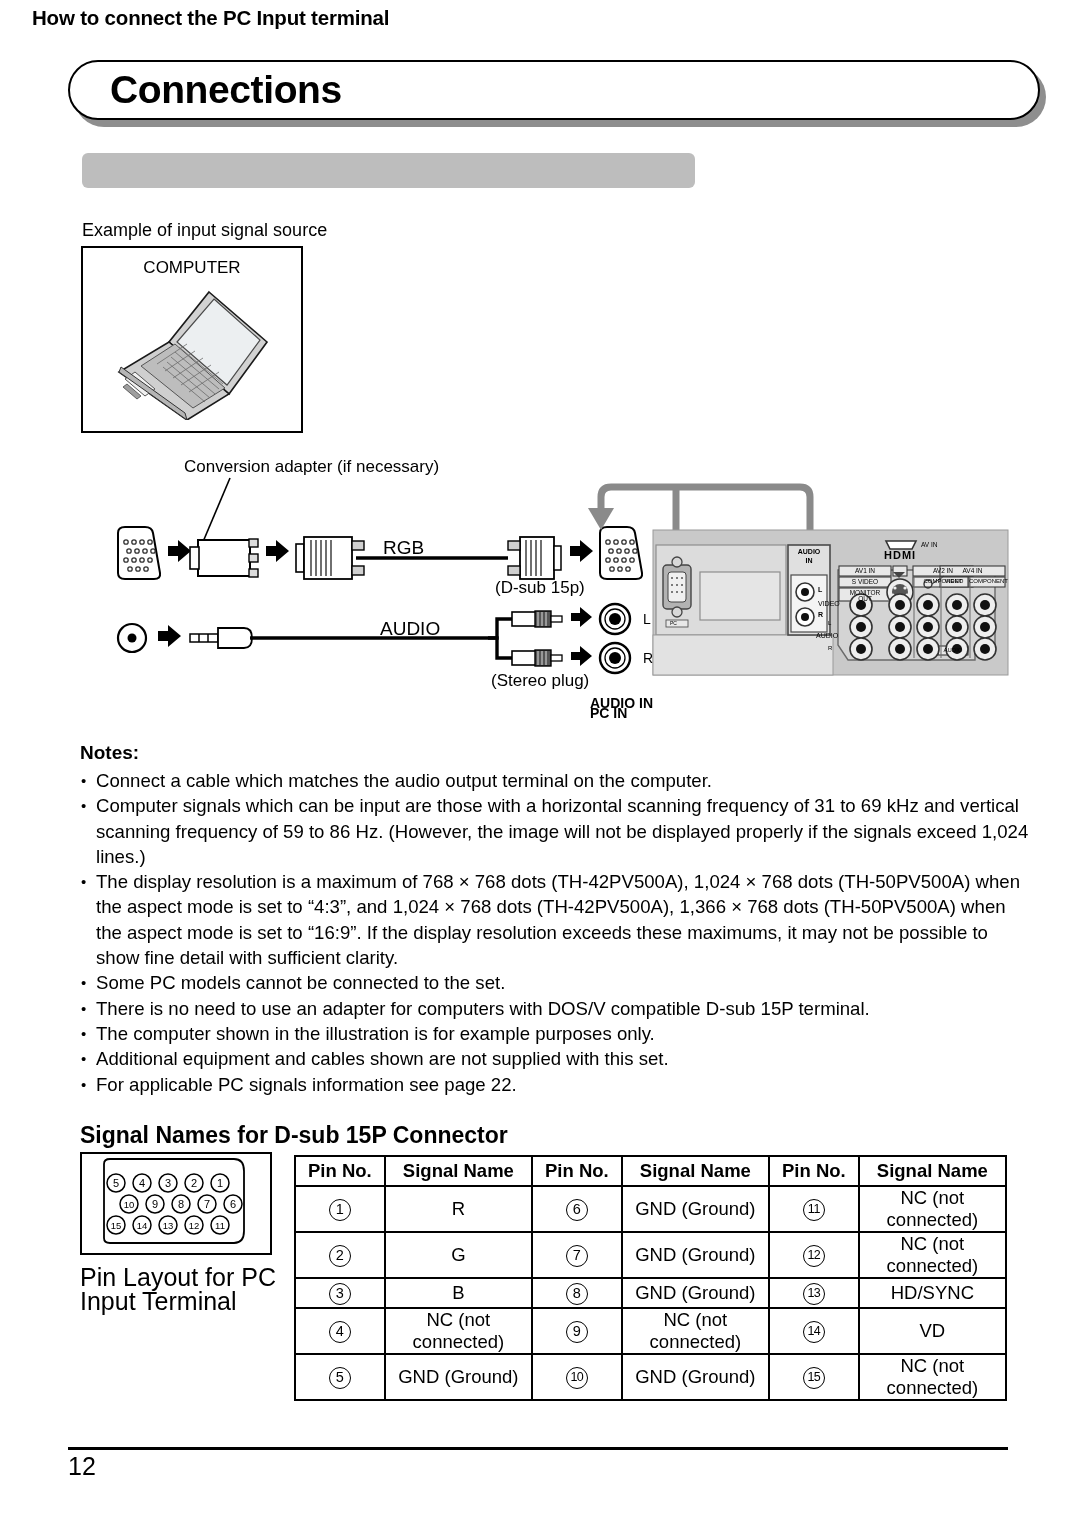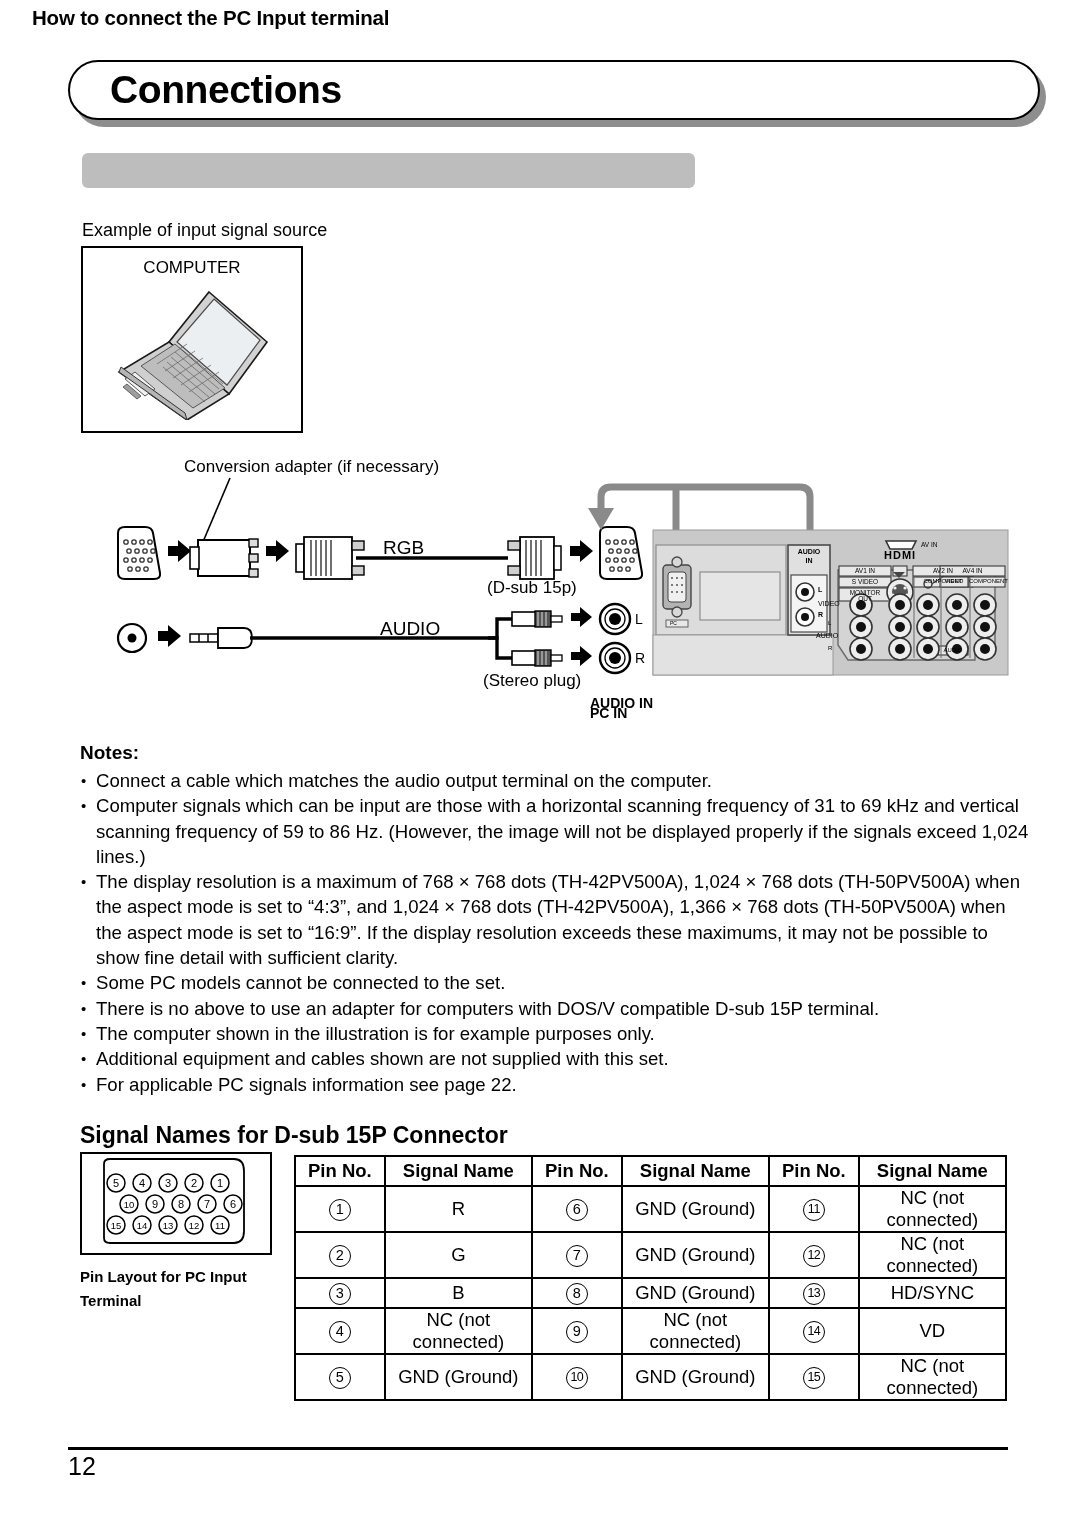"(D-sub 15p)" .d-label-sm { margin-left: none -> 8px }
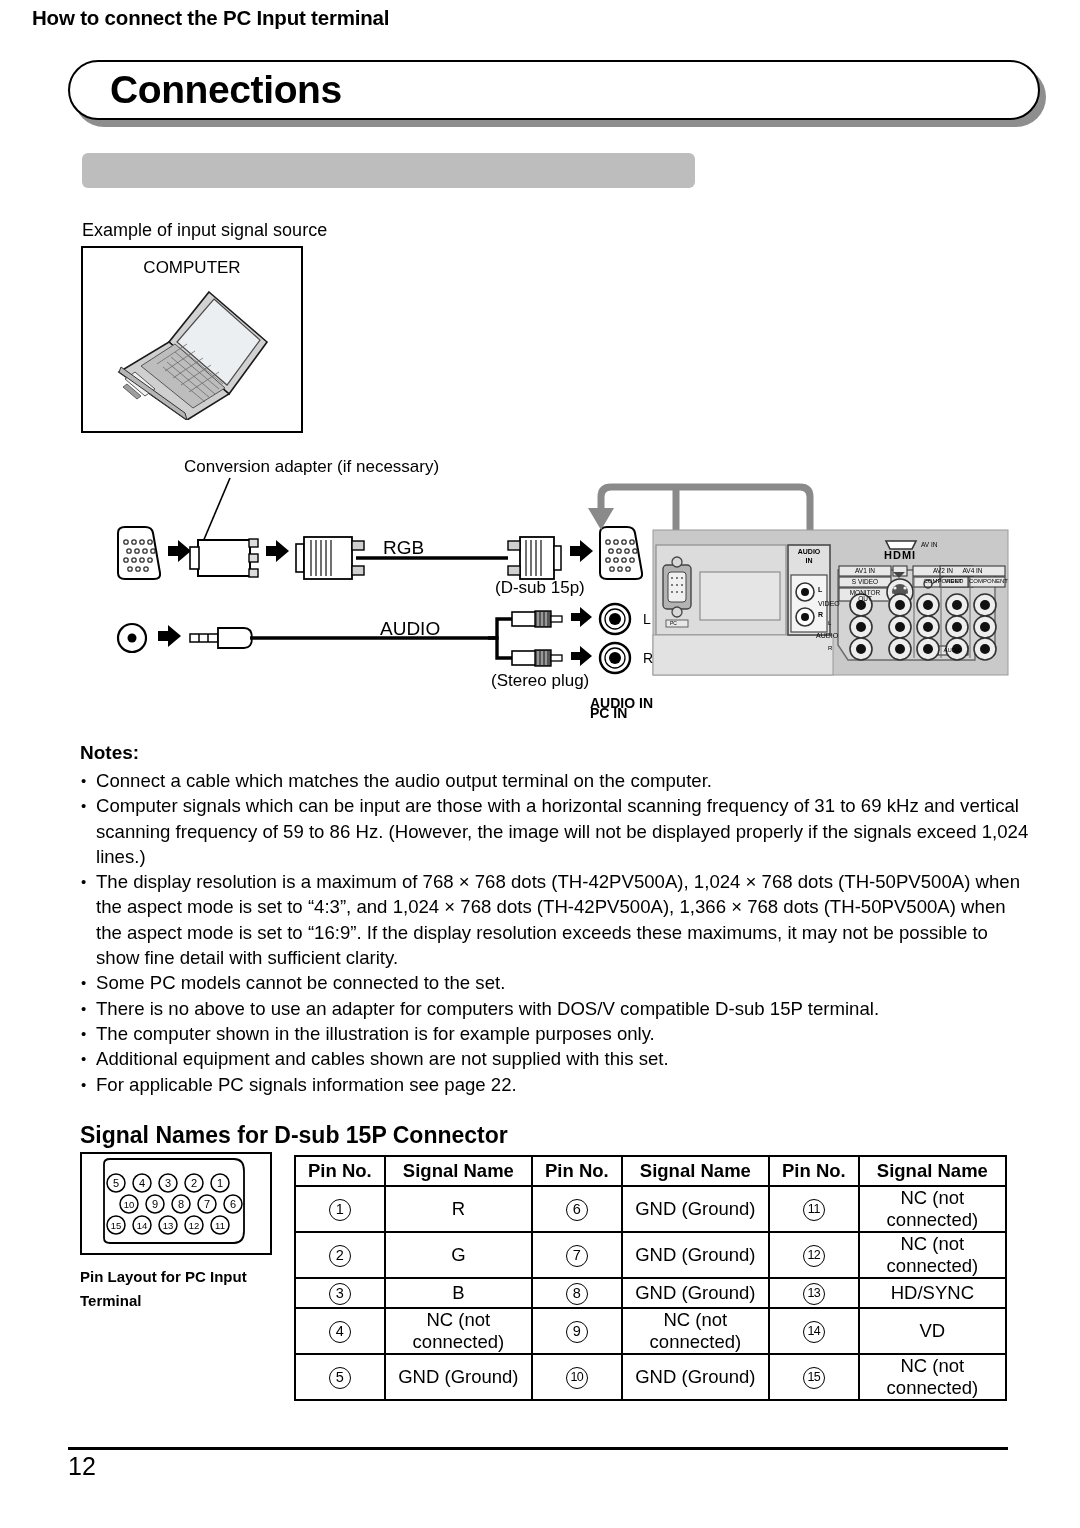"There is no above to" div.note-item { text: above -> need }
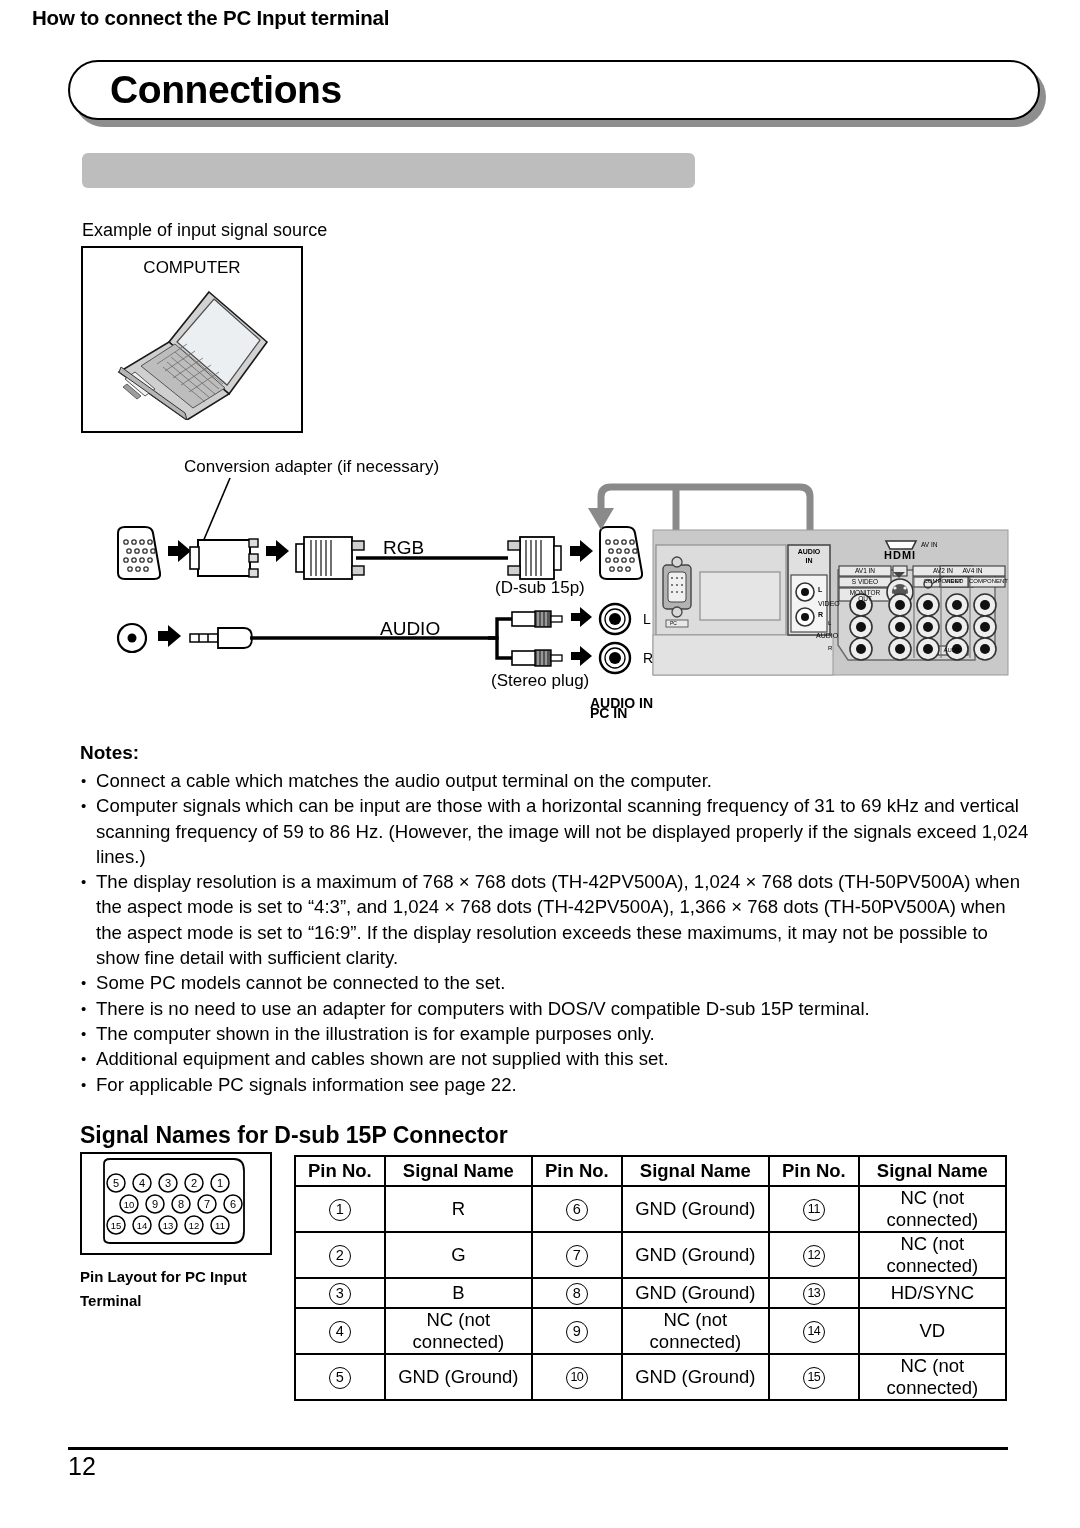"Pin Layout for PC Input" .pin-caption { font-size: 15px -> 25px; font-weight: bold -> none }
